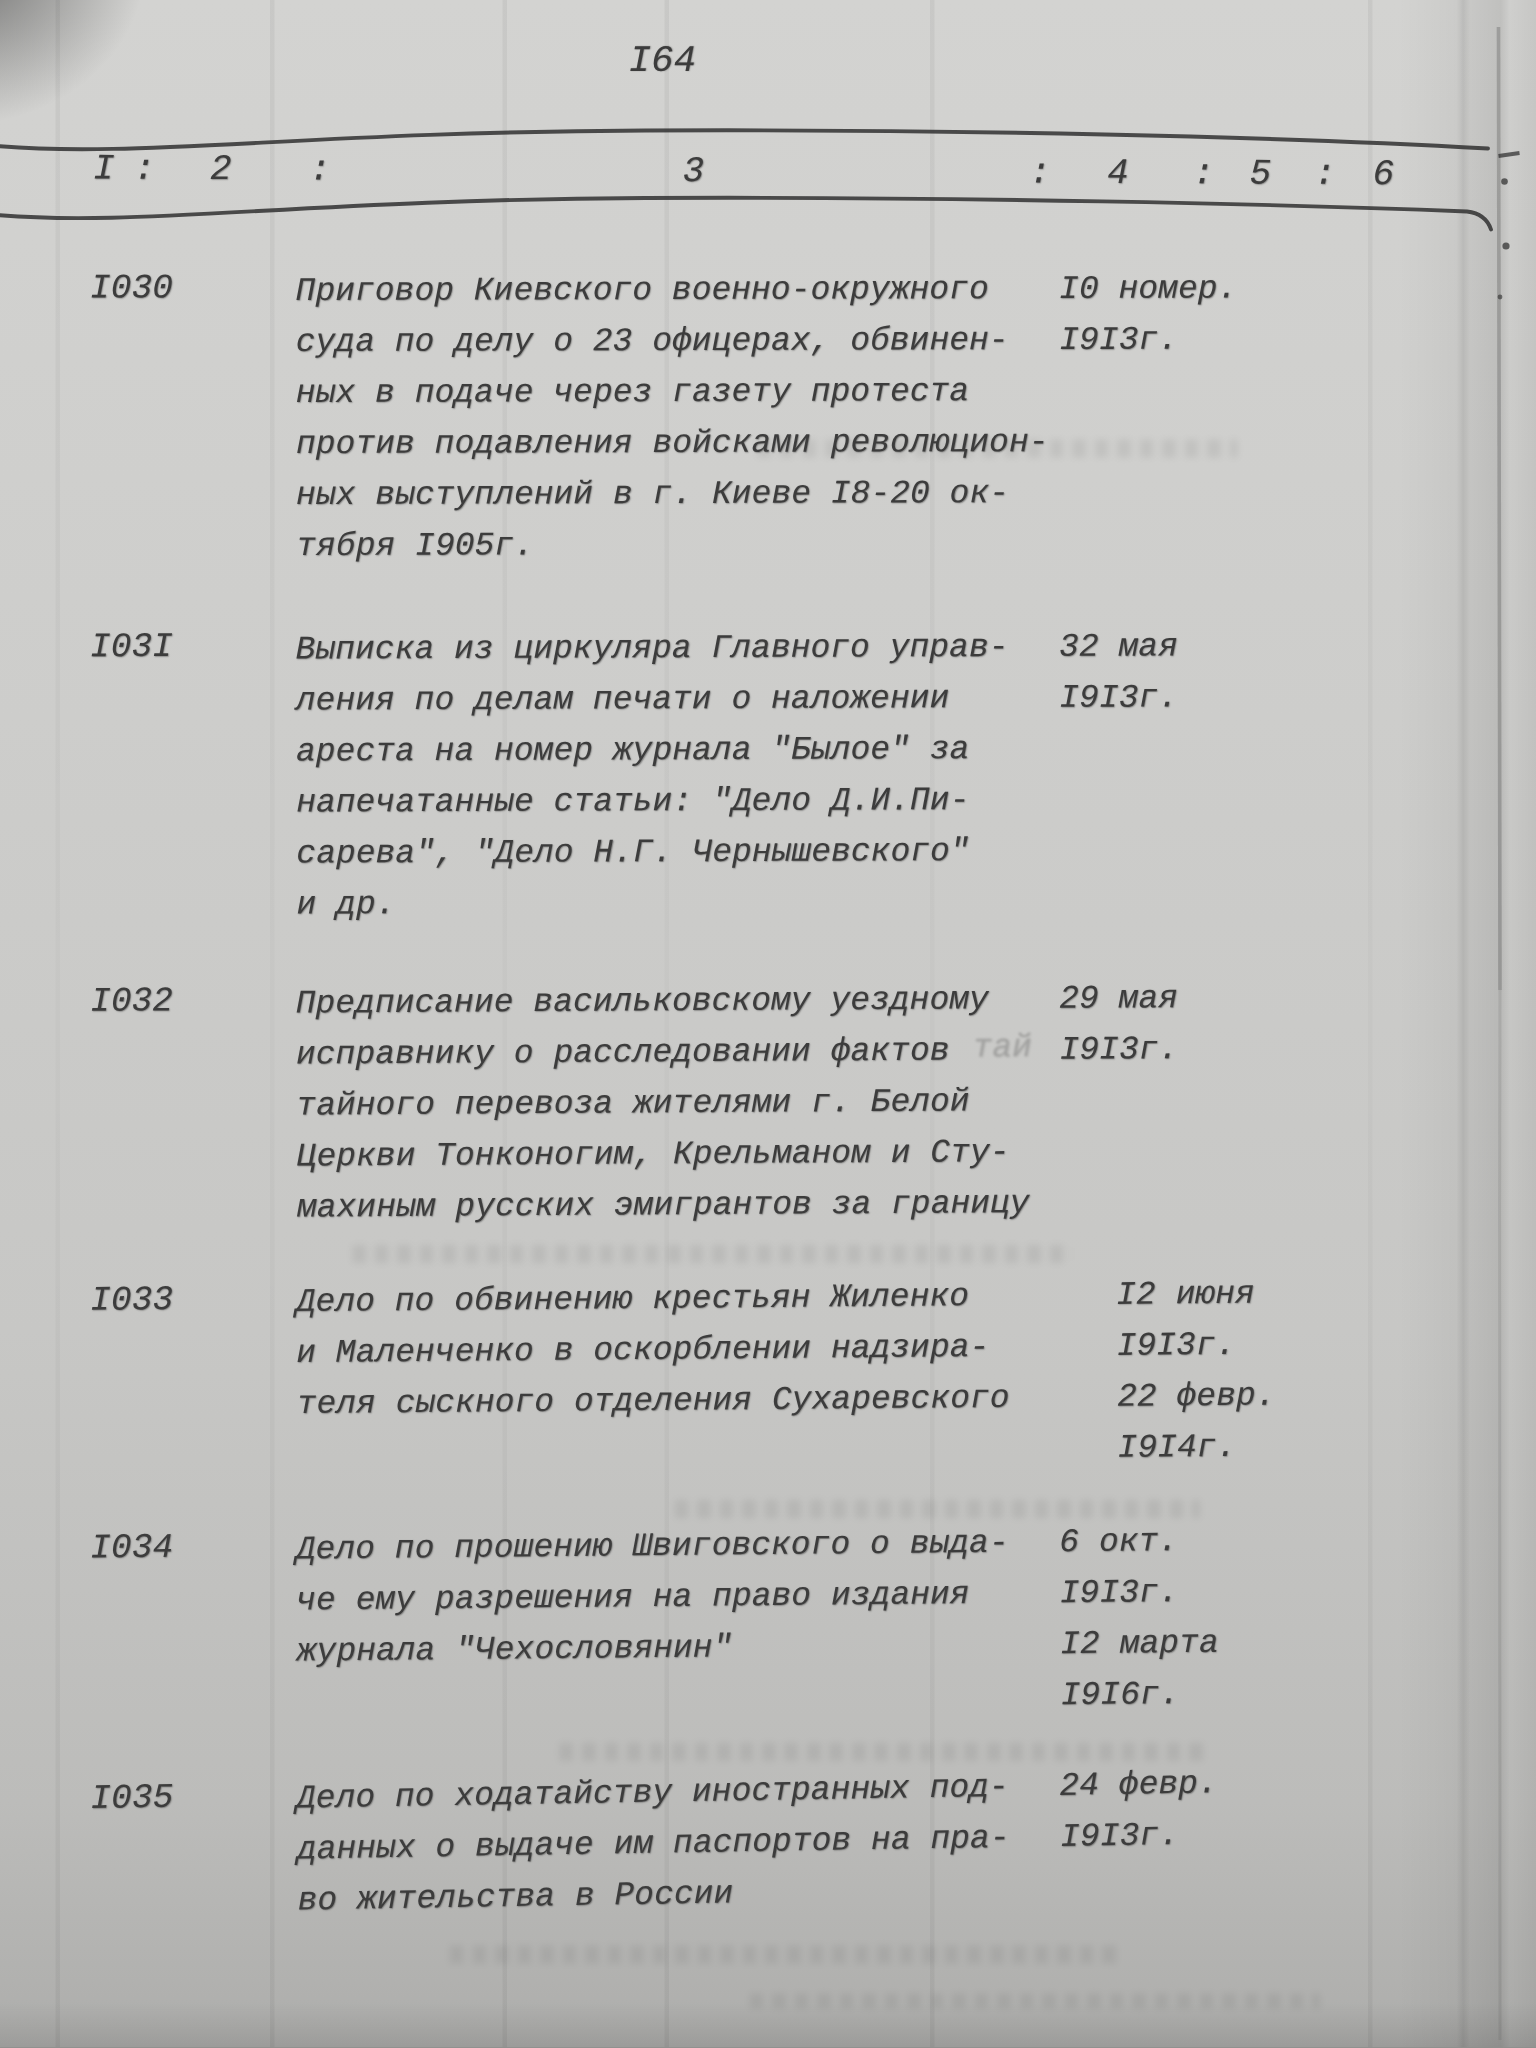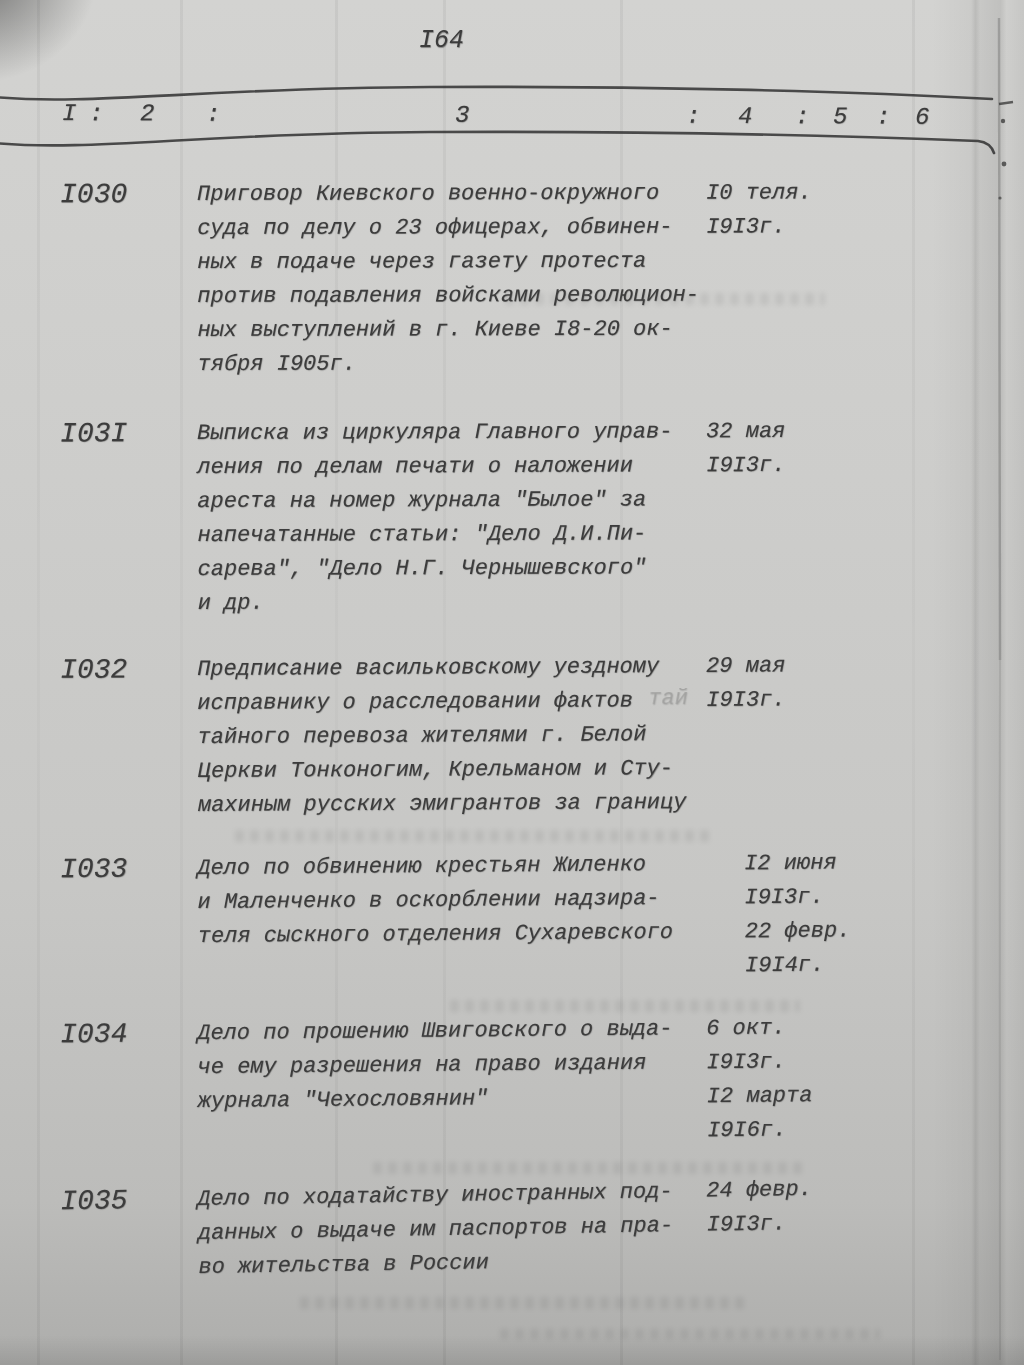"I030" .entry .num { font-size: 28px -> 23px }
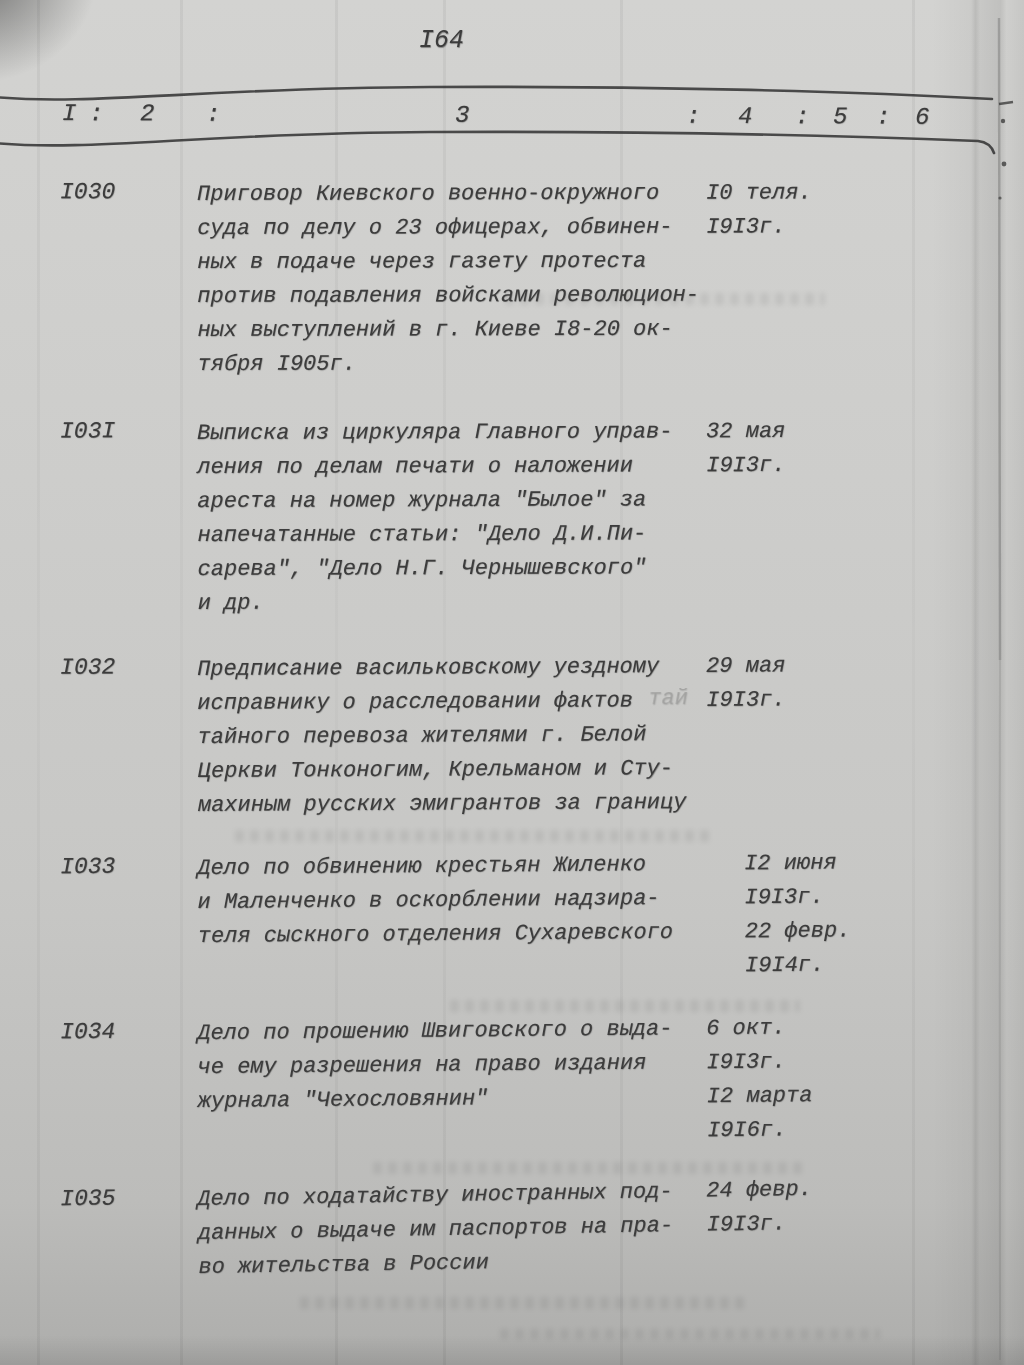"I0 теля." div.line { text: теля -> номер }
